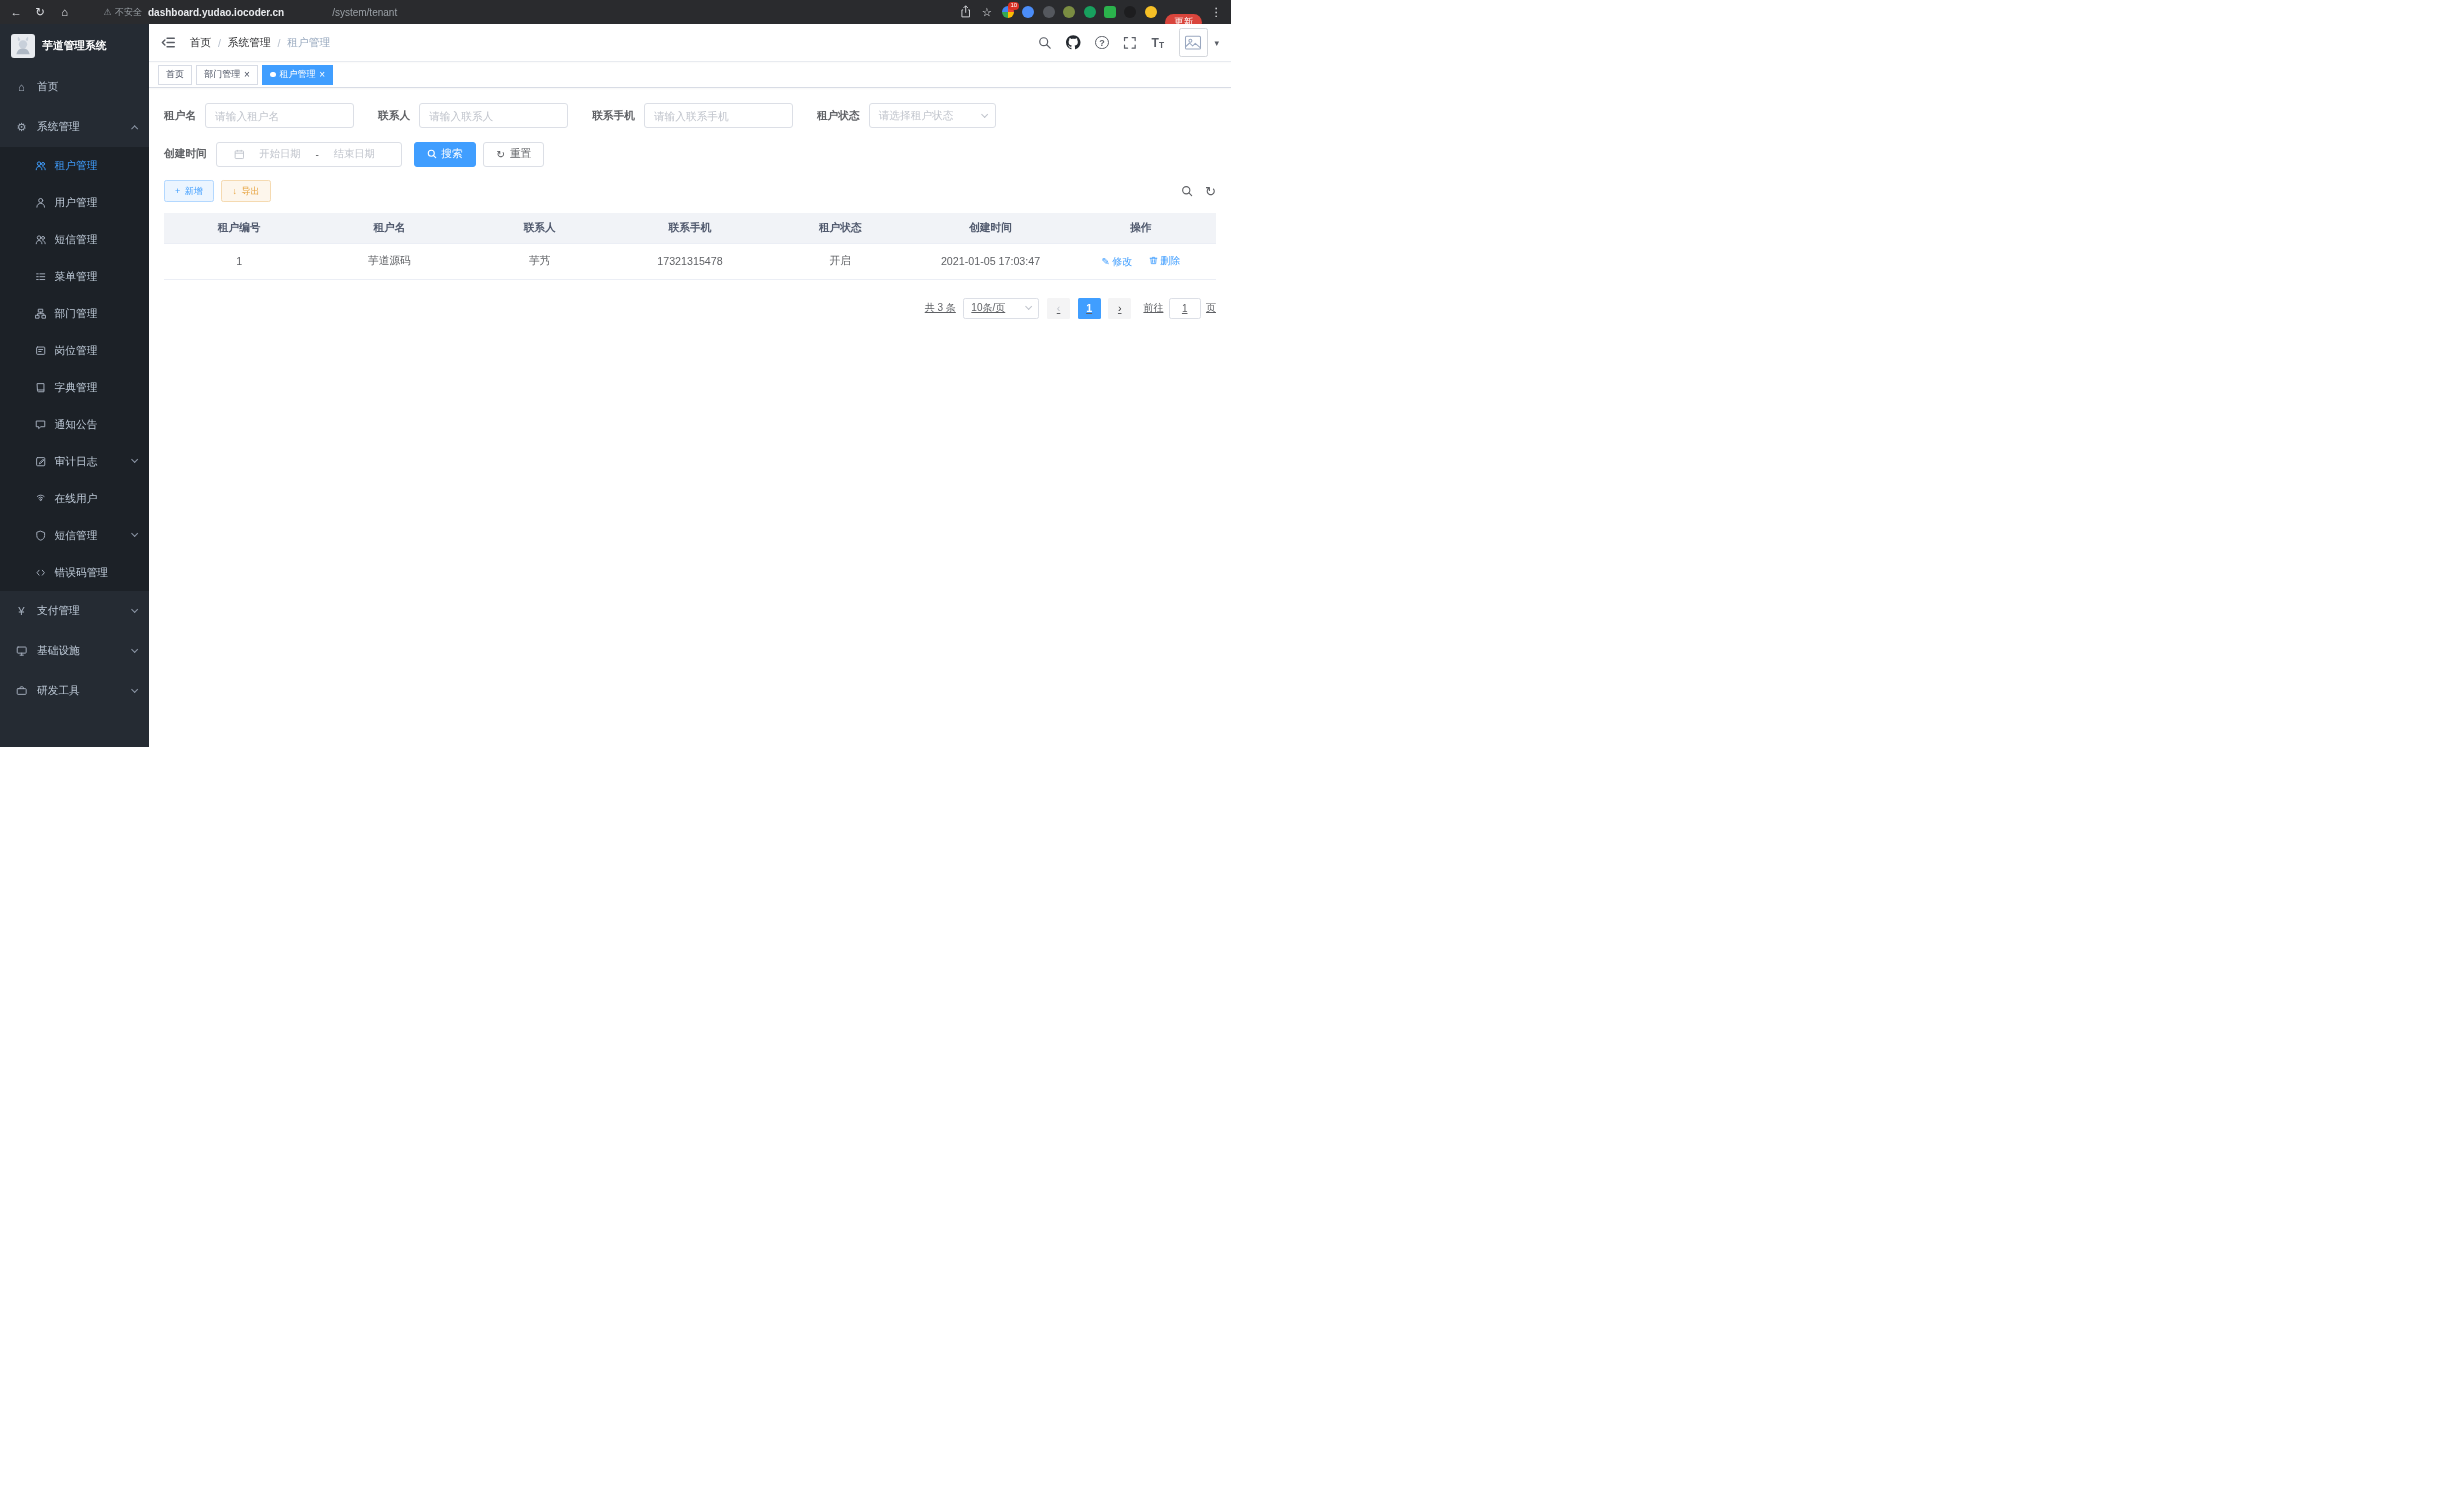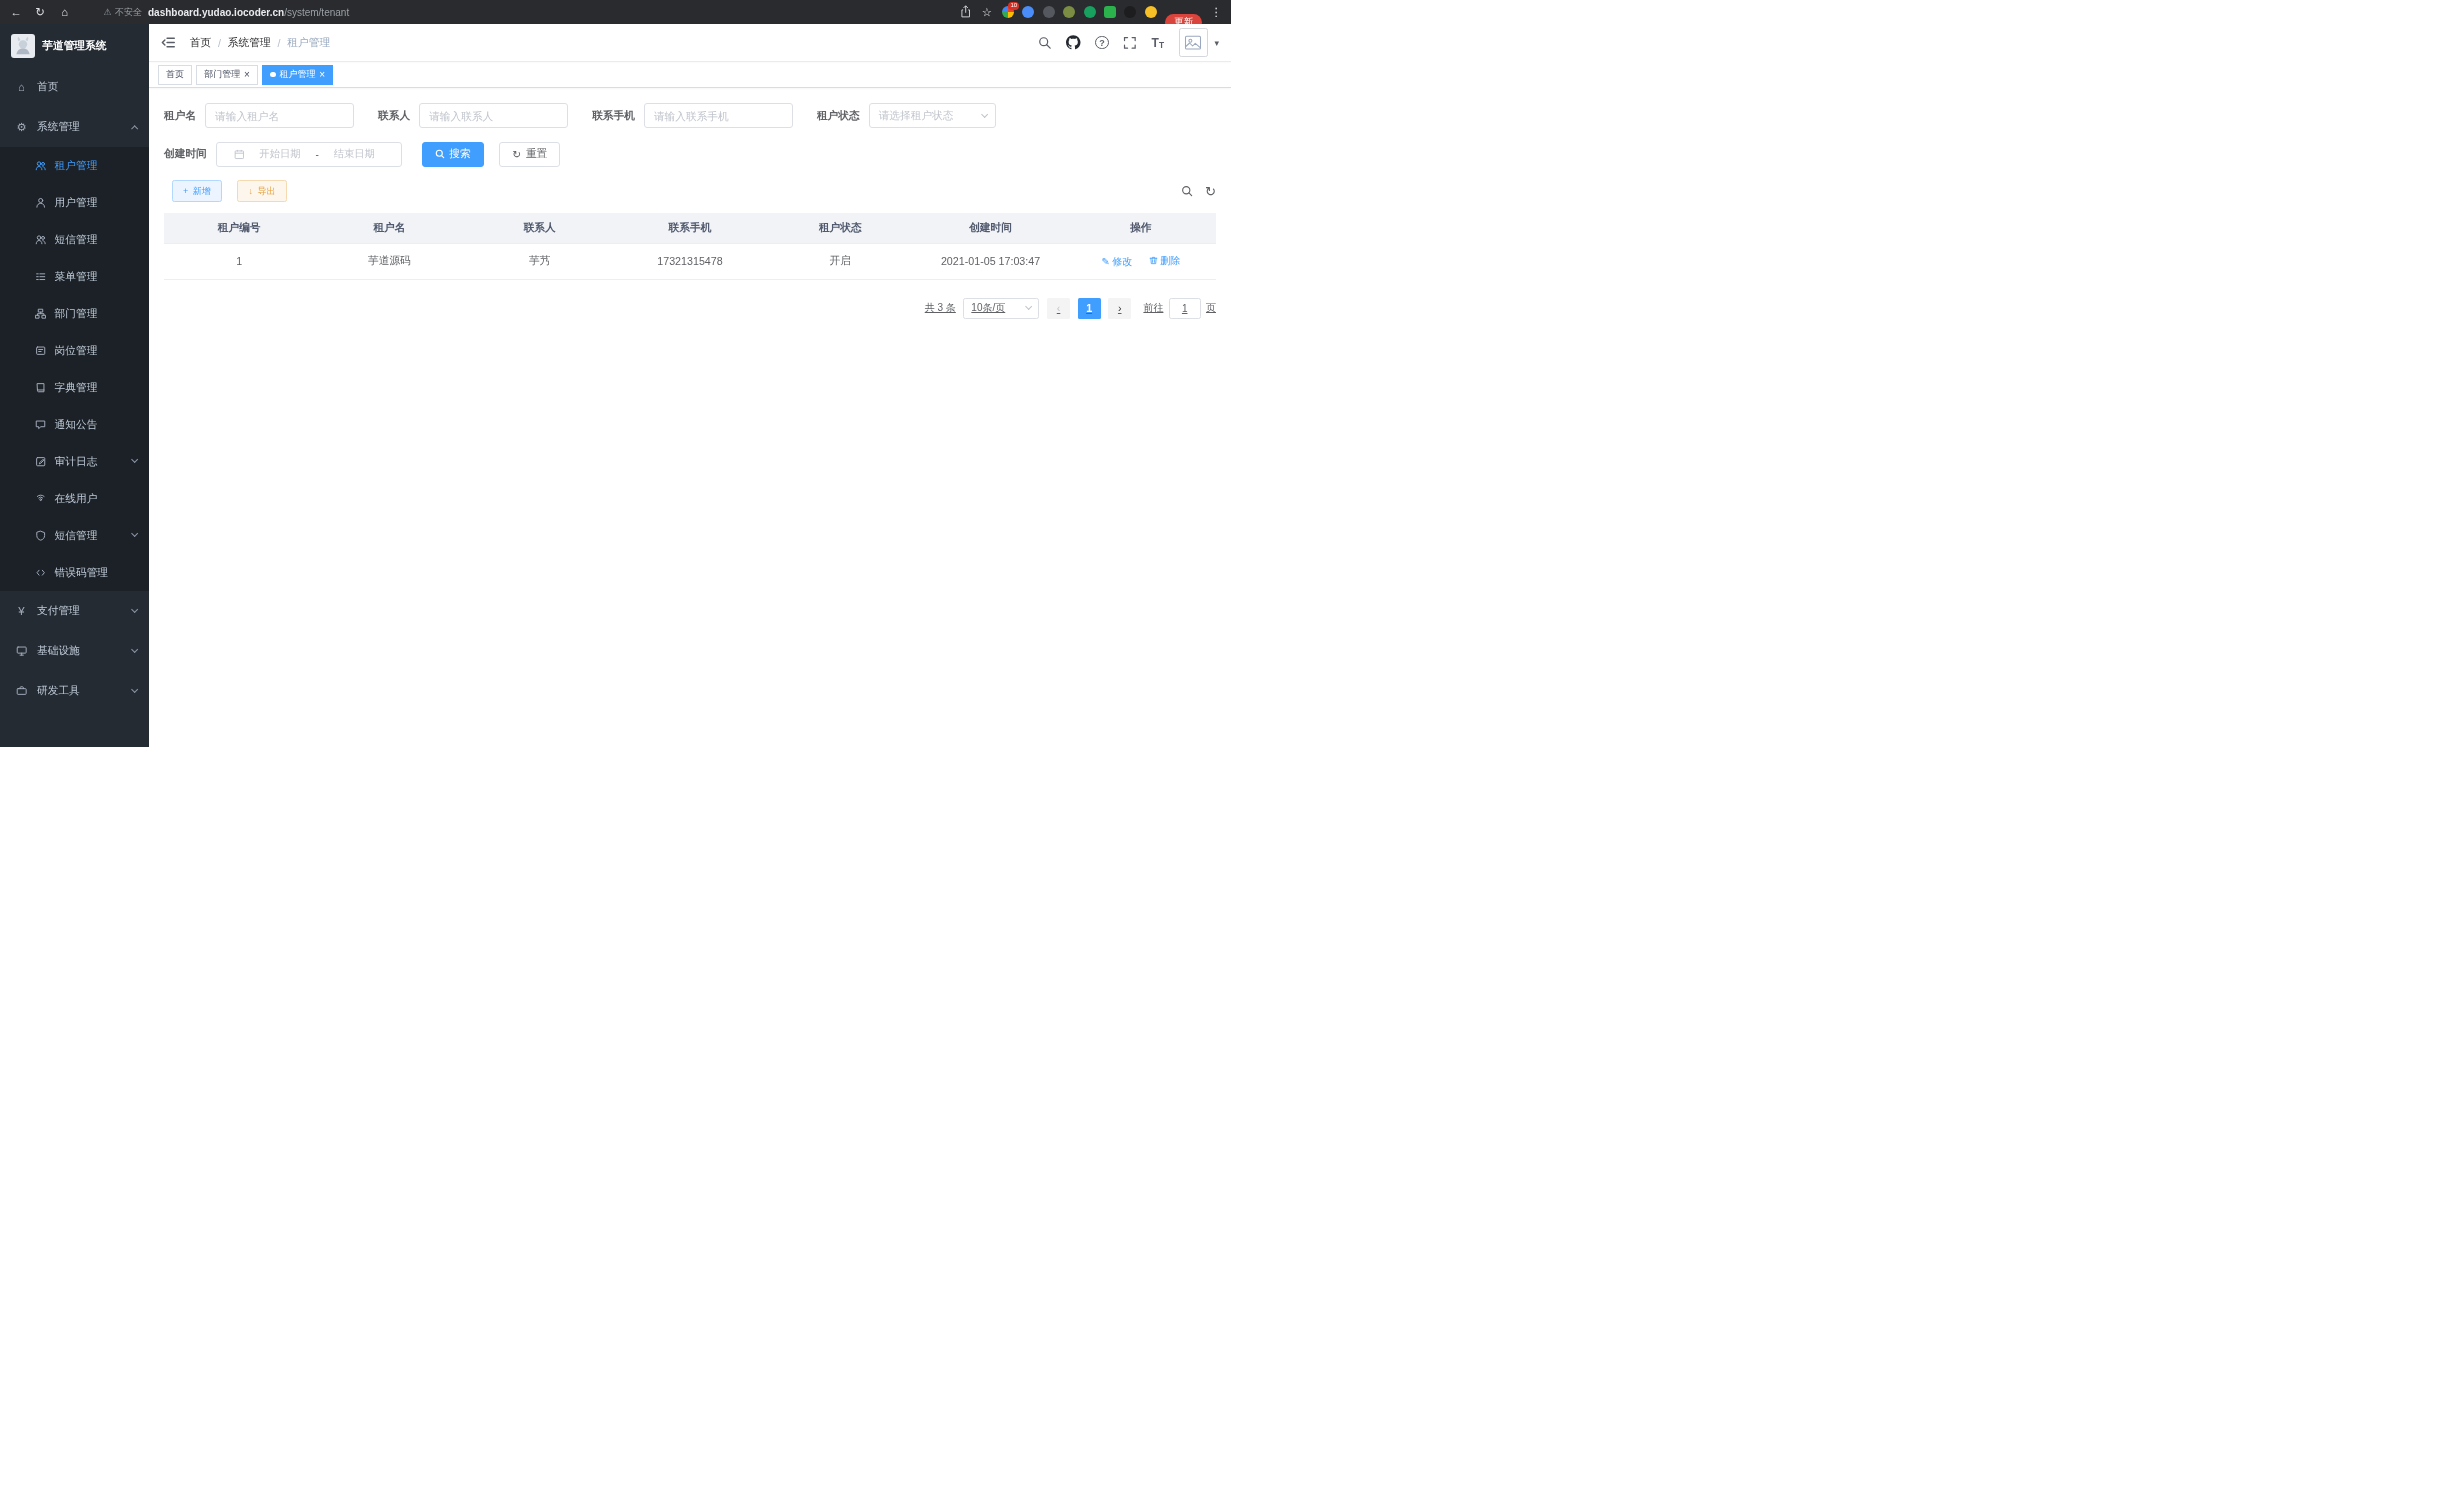"/system/tenant" .url .path { margin-left: none -> 48px }
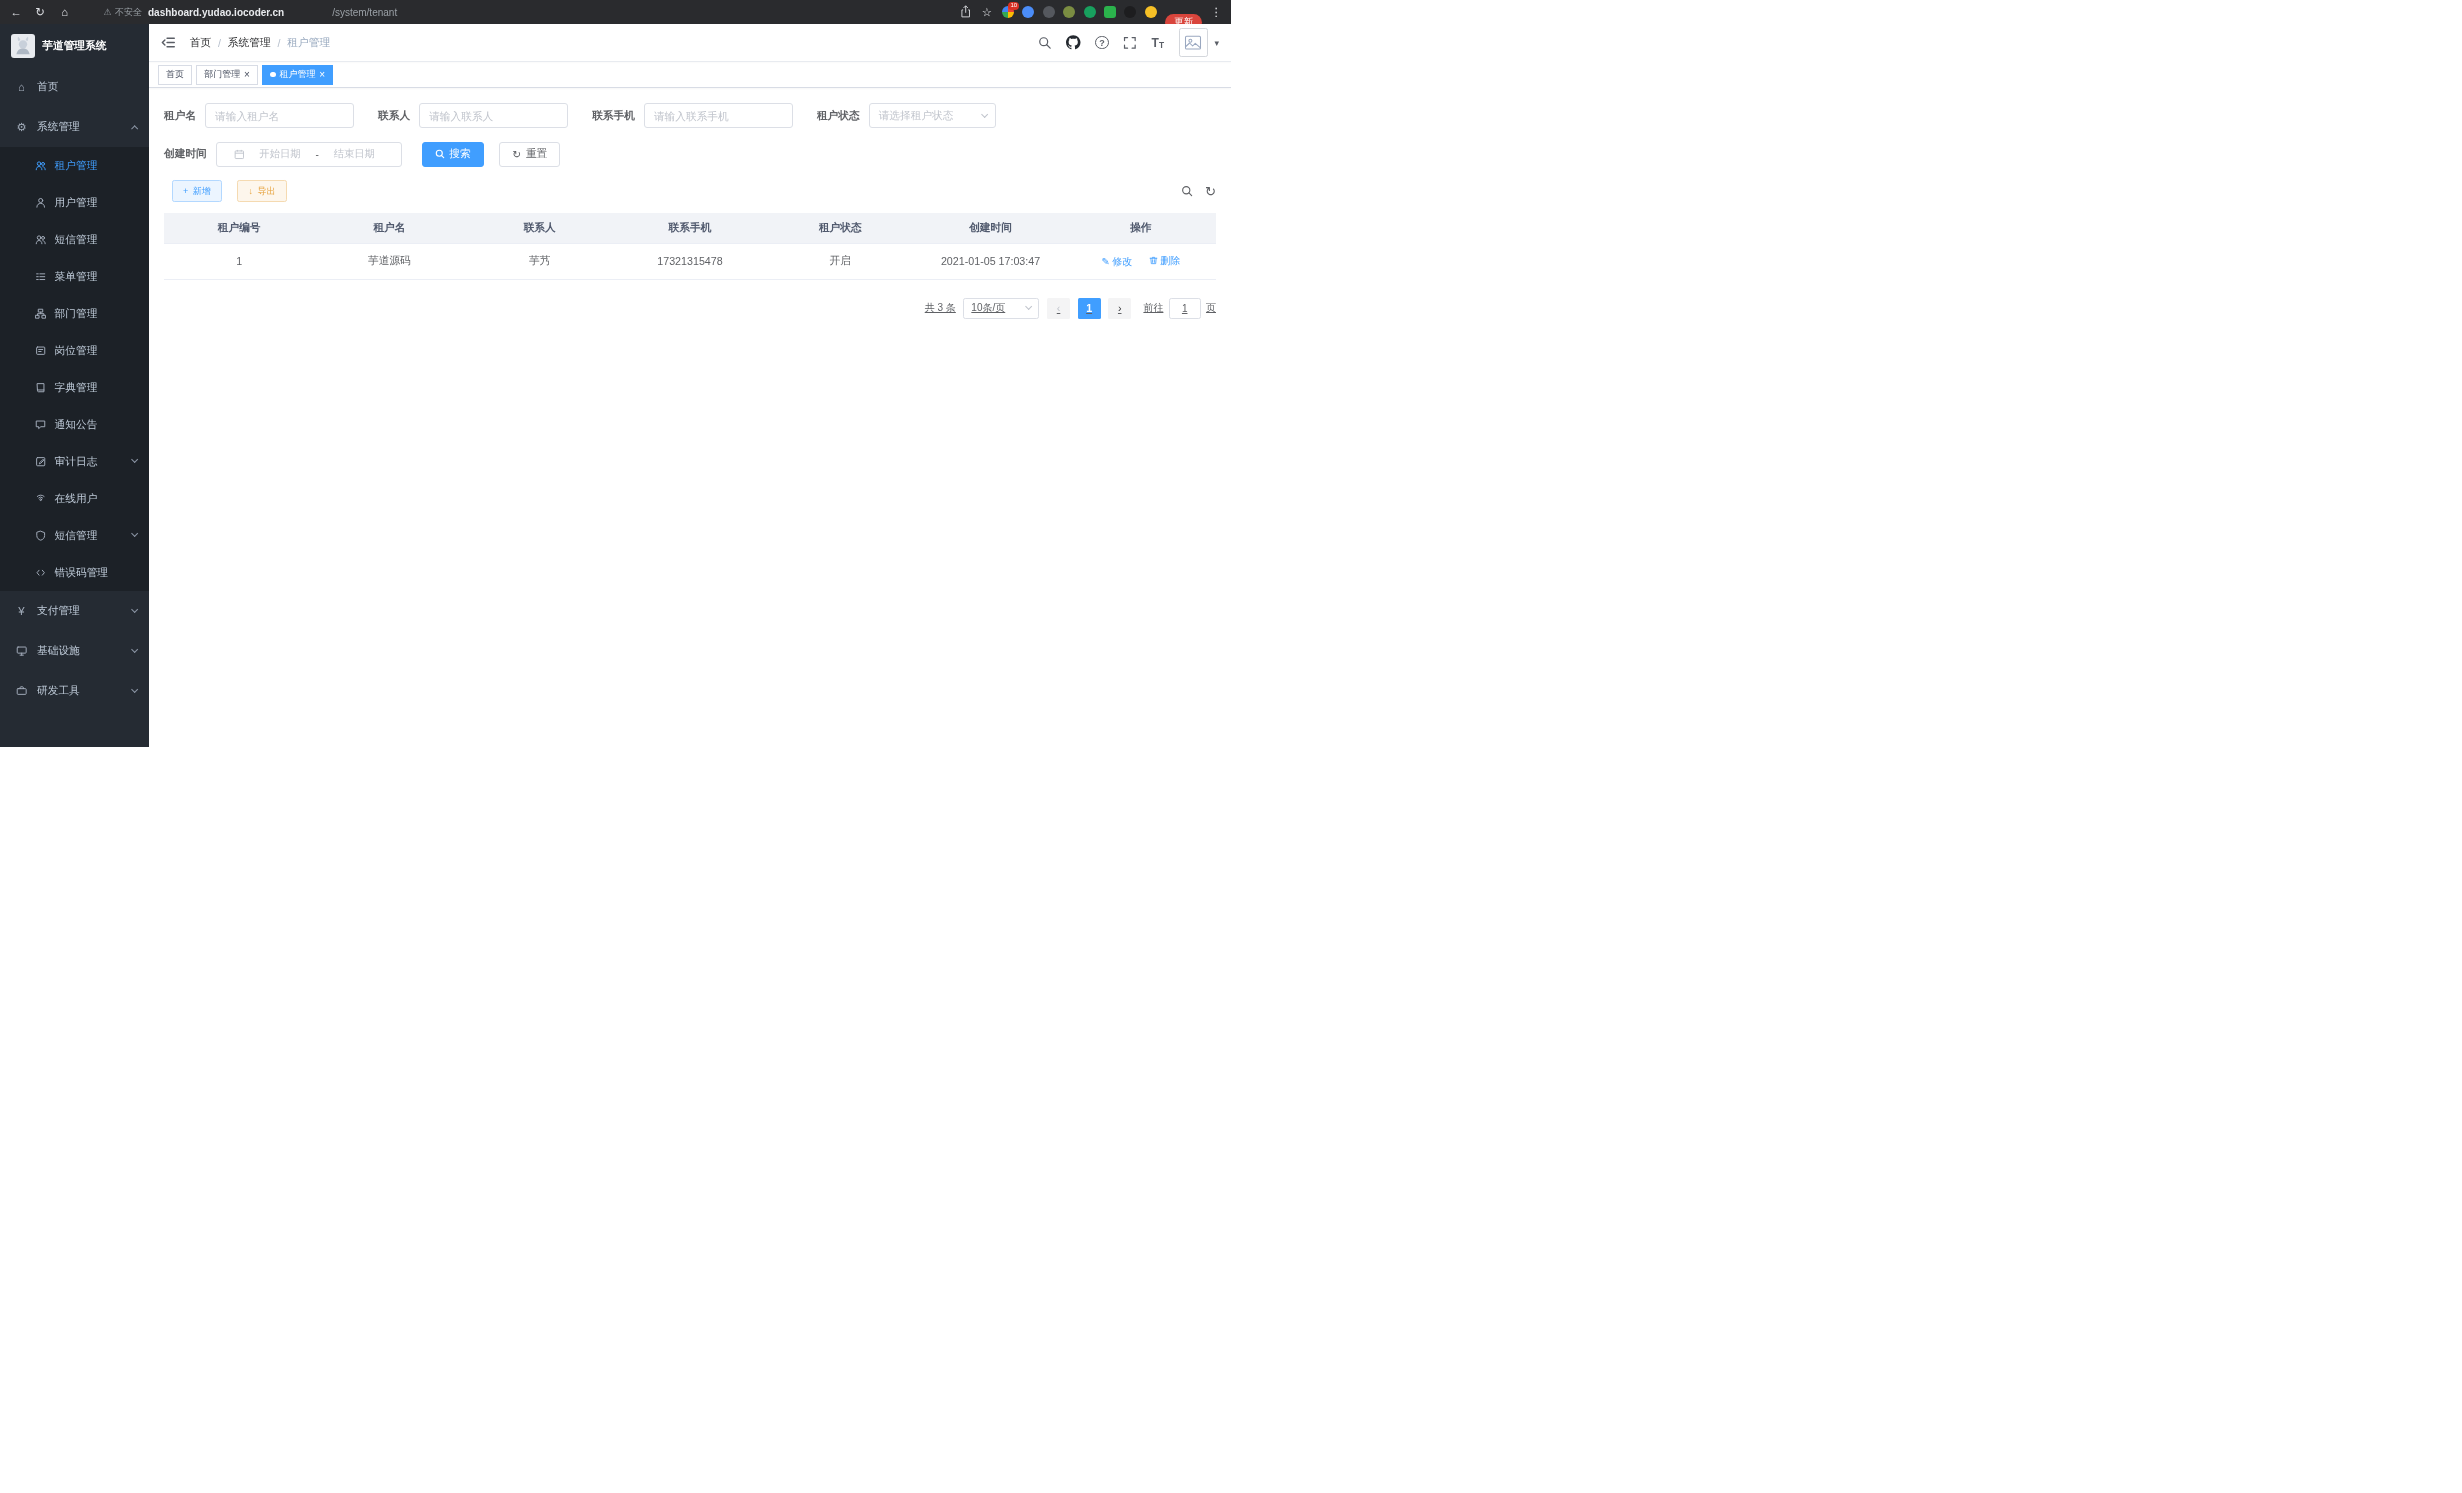"搜索" .btn { margin-left: 8px -> none }
